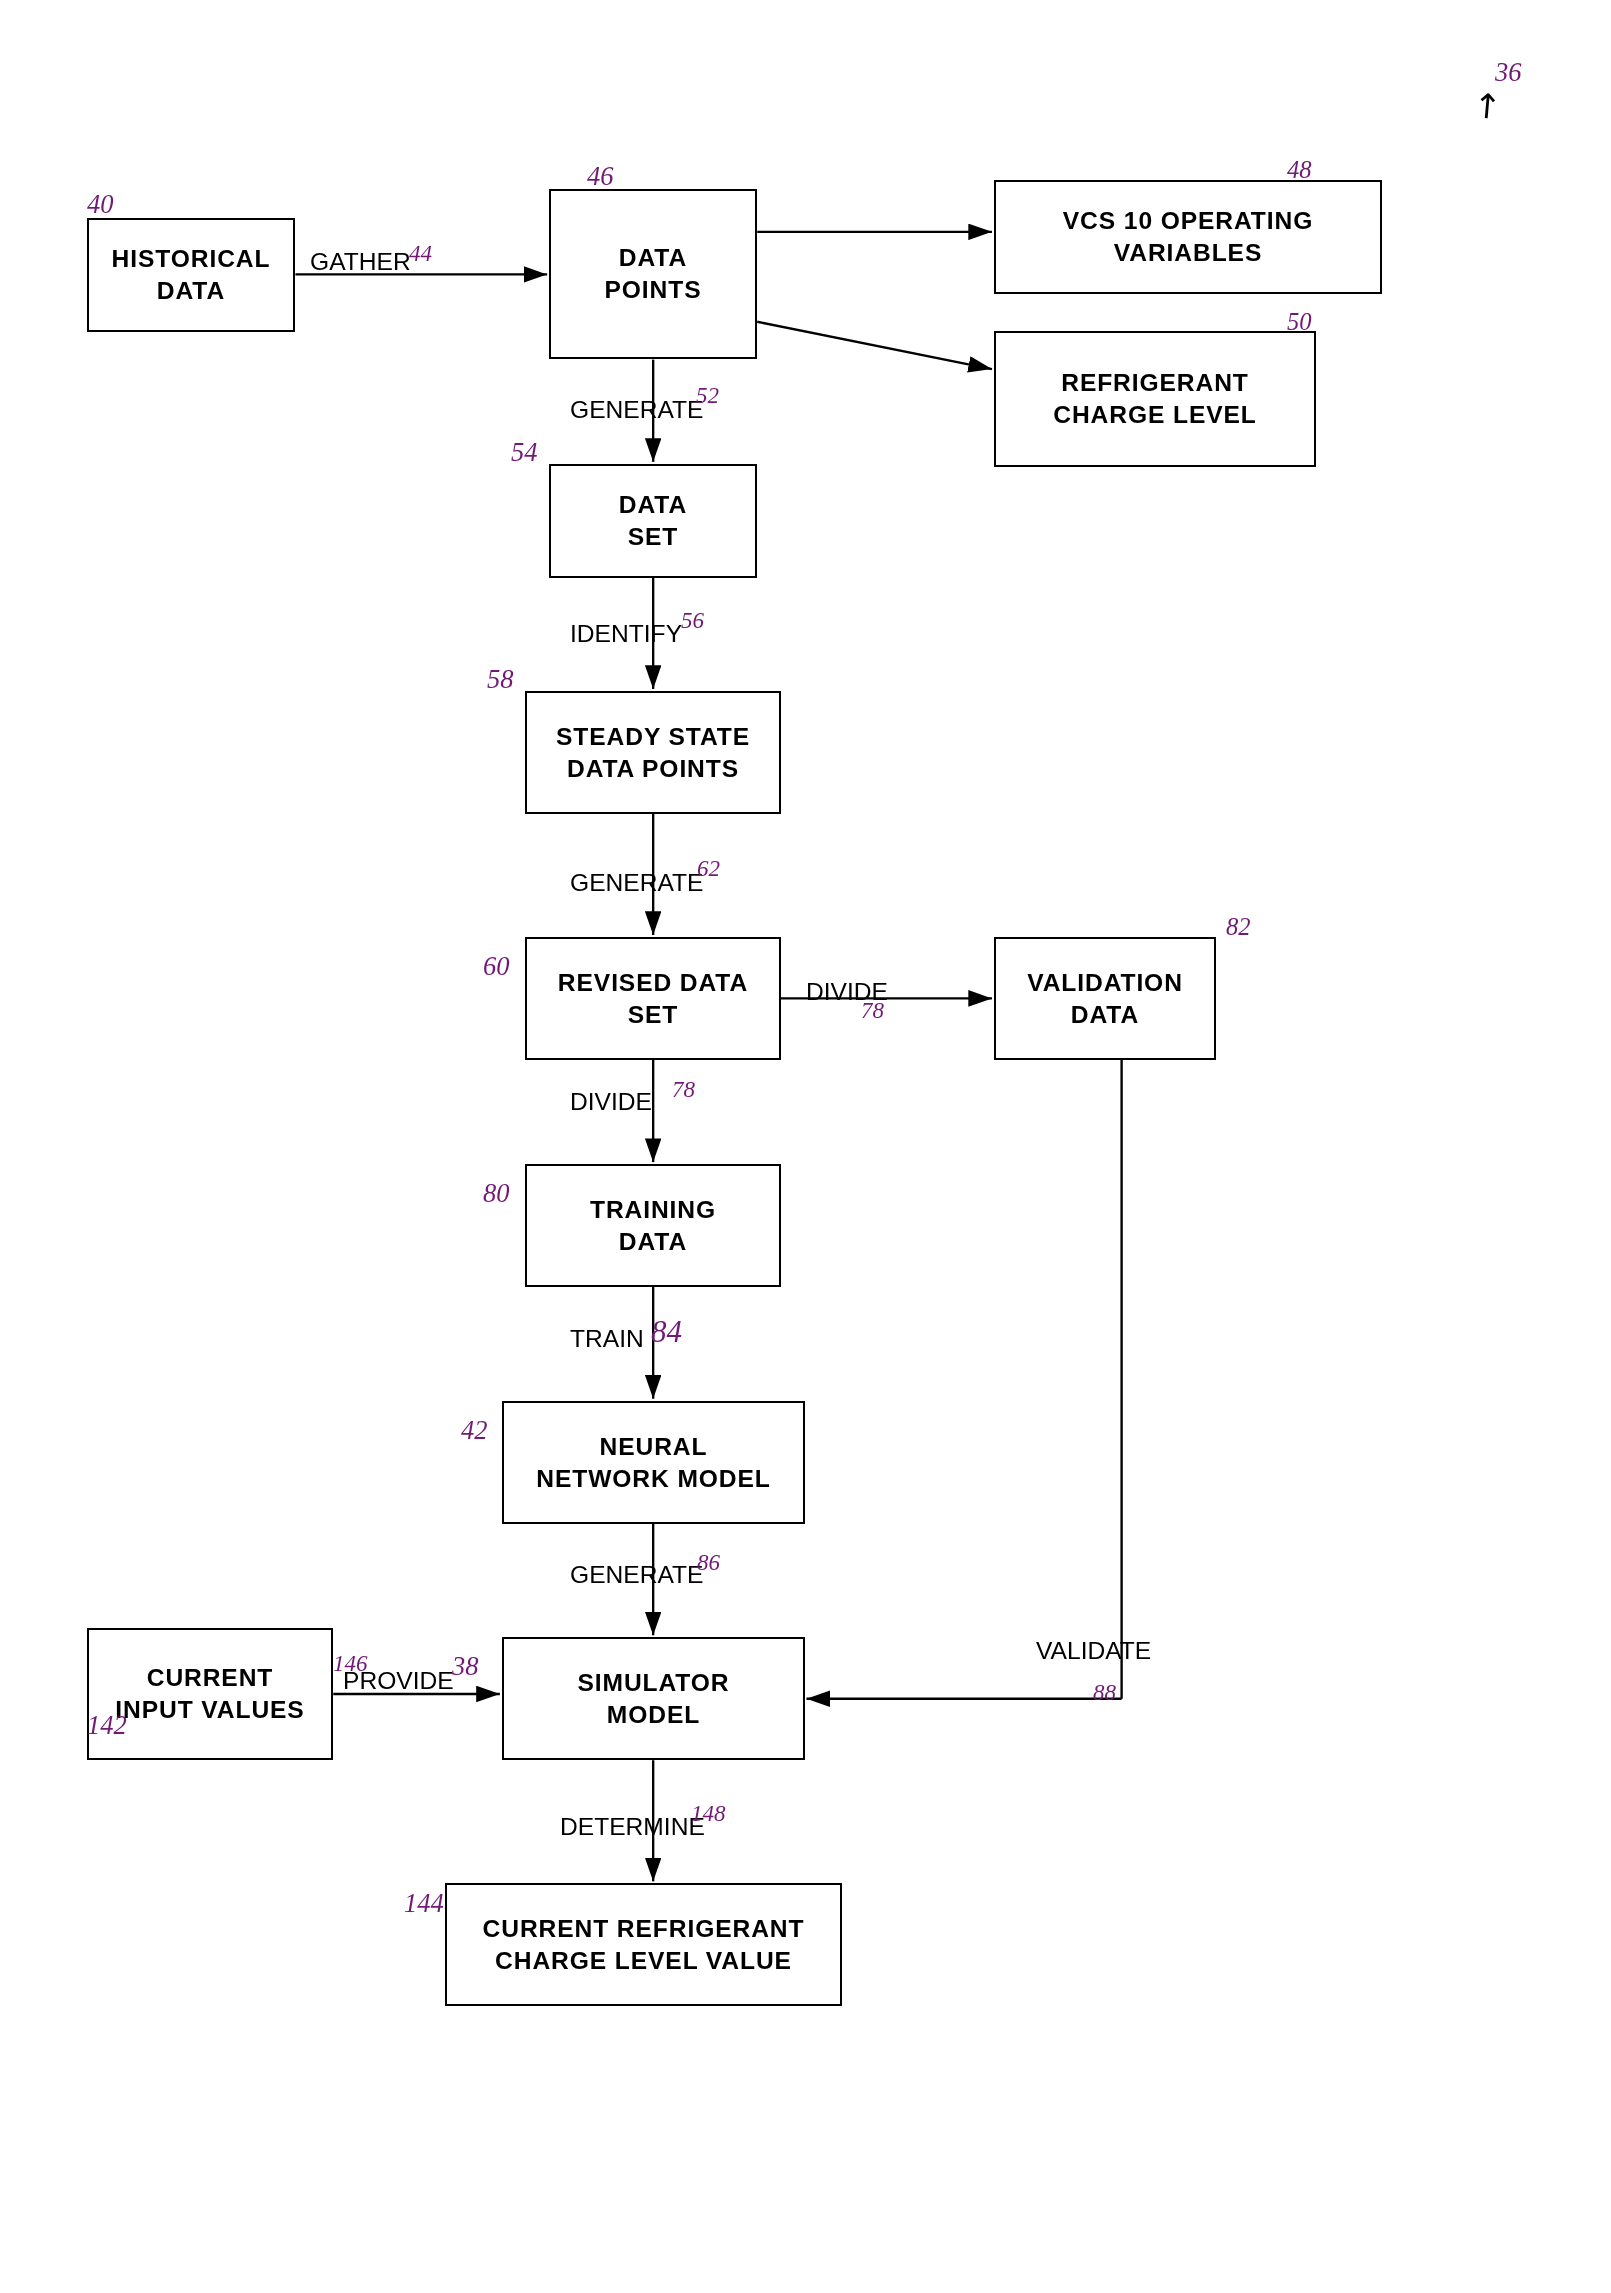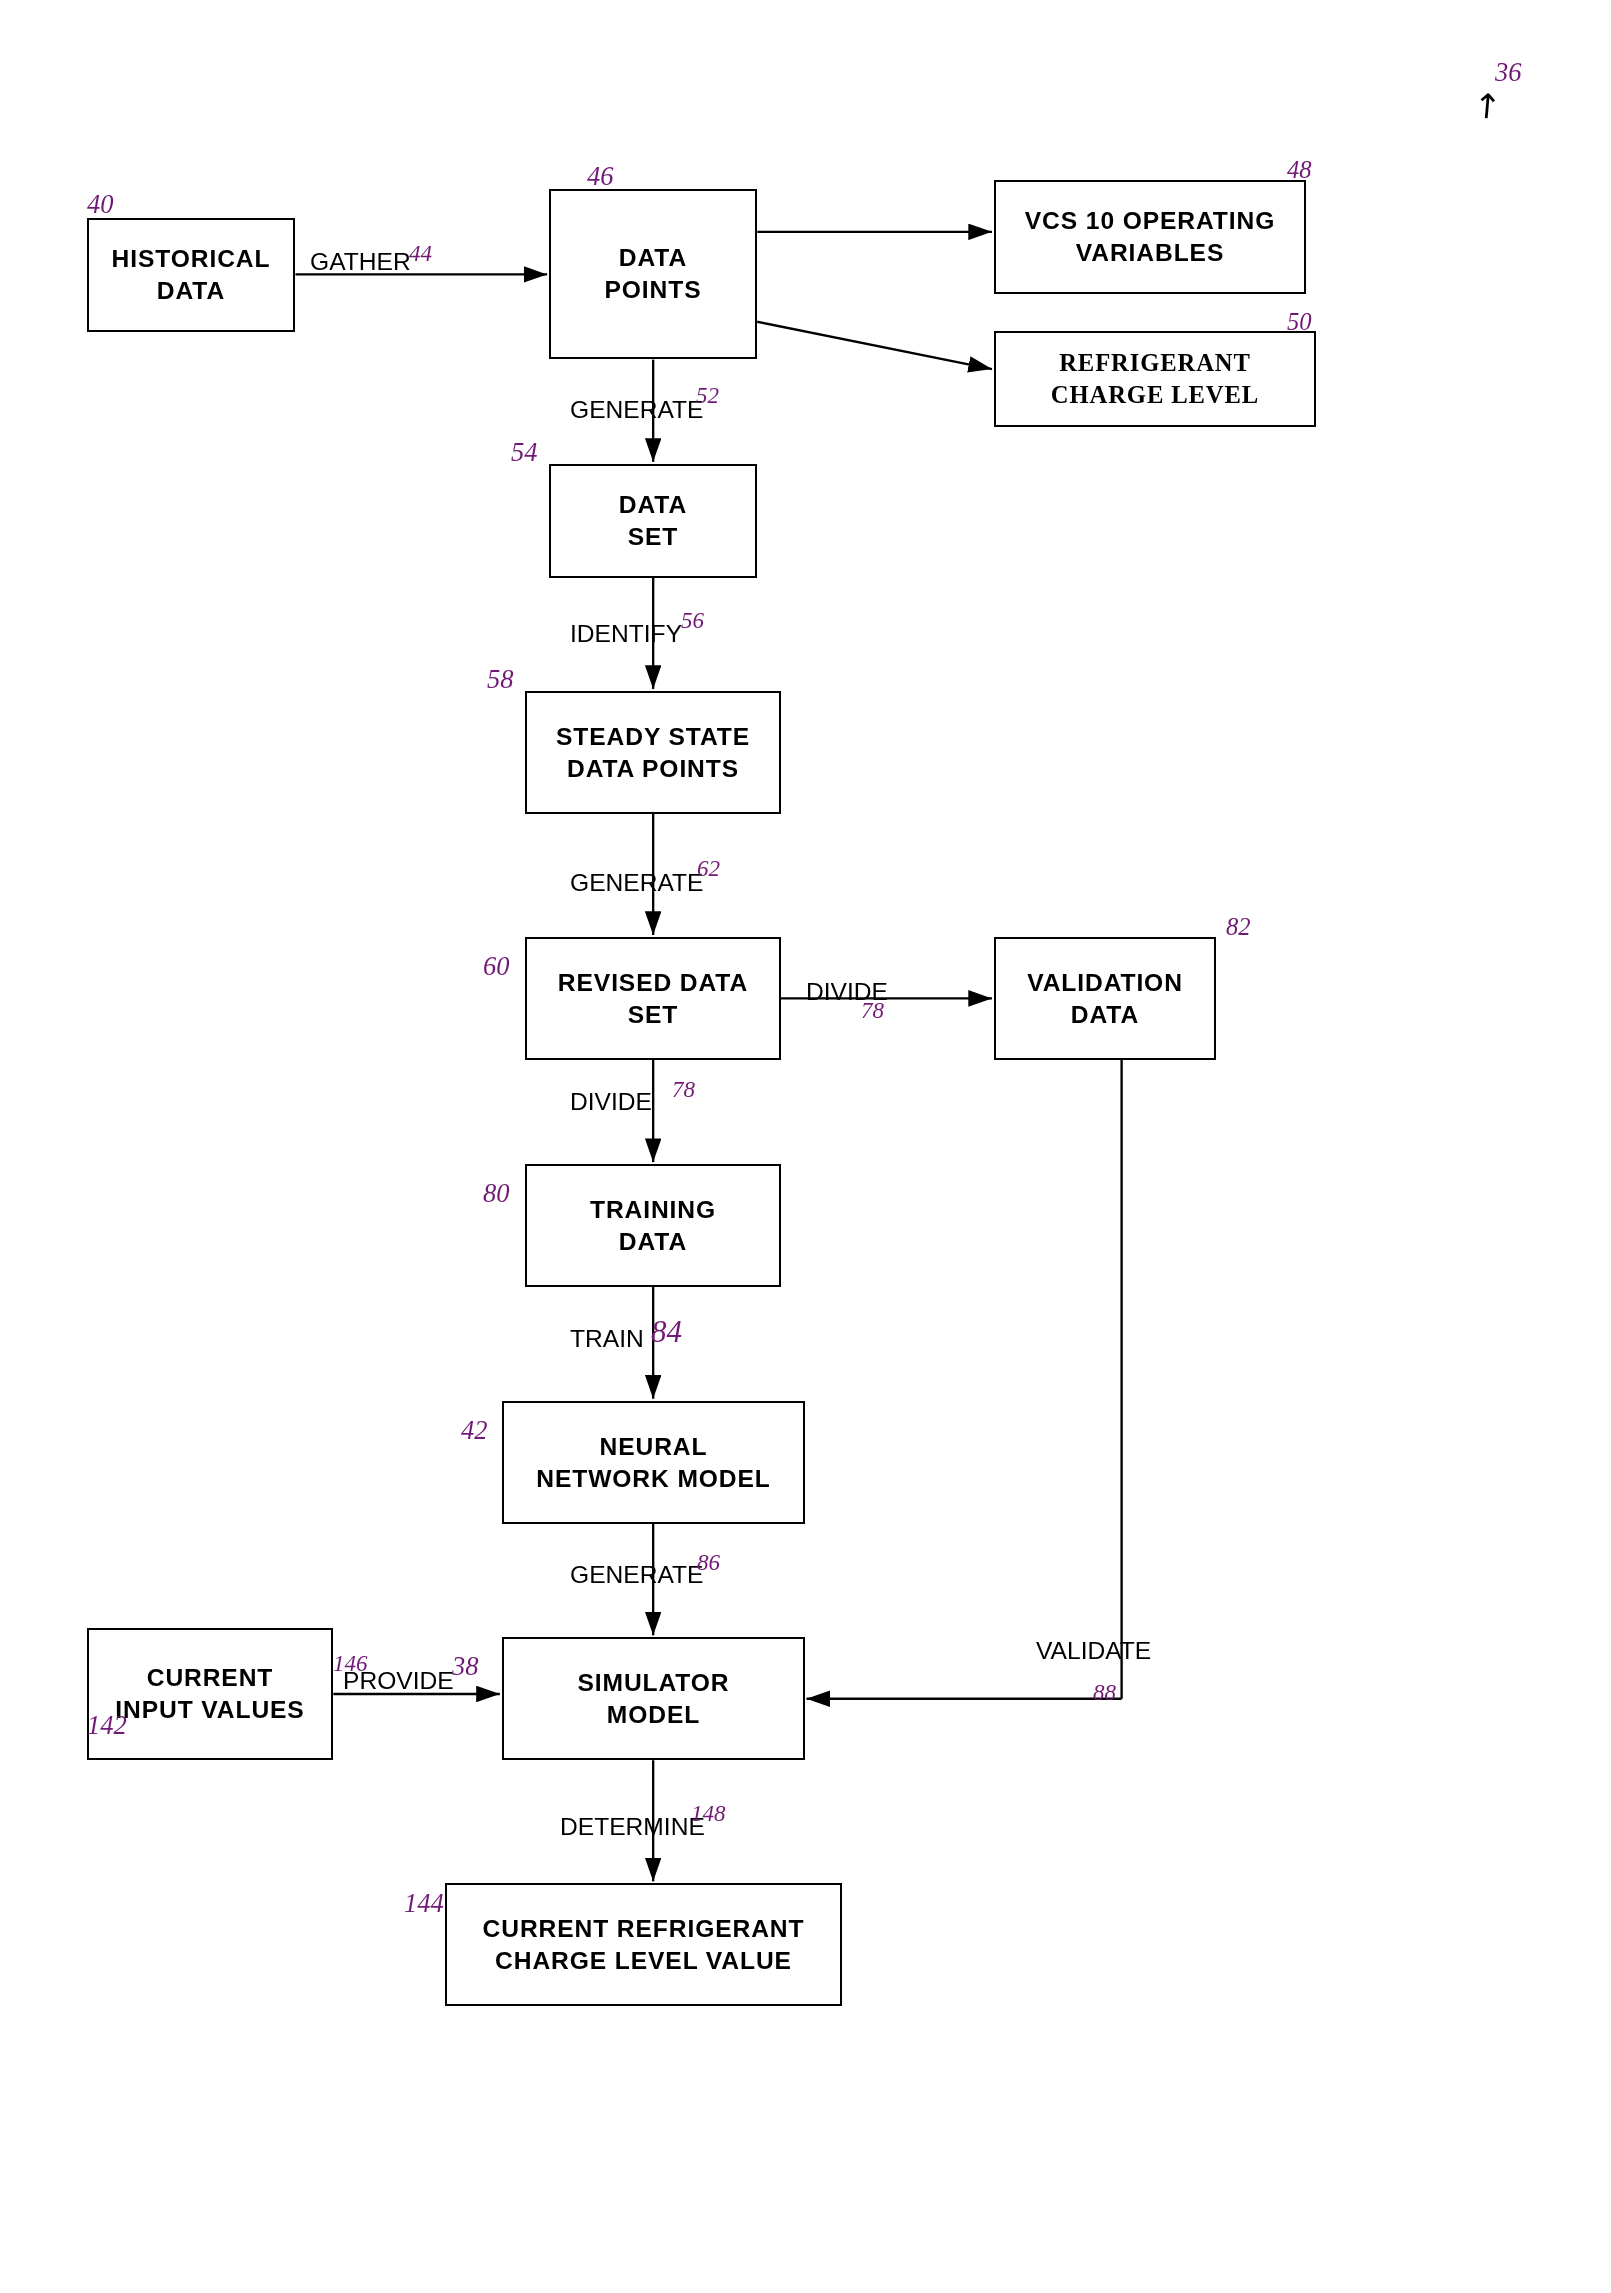"VCS 10 OPERATING" div.flow-box { width: 312px -> 388px }
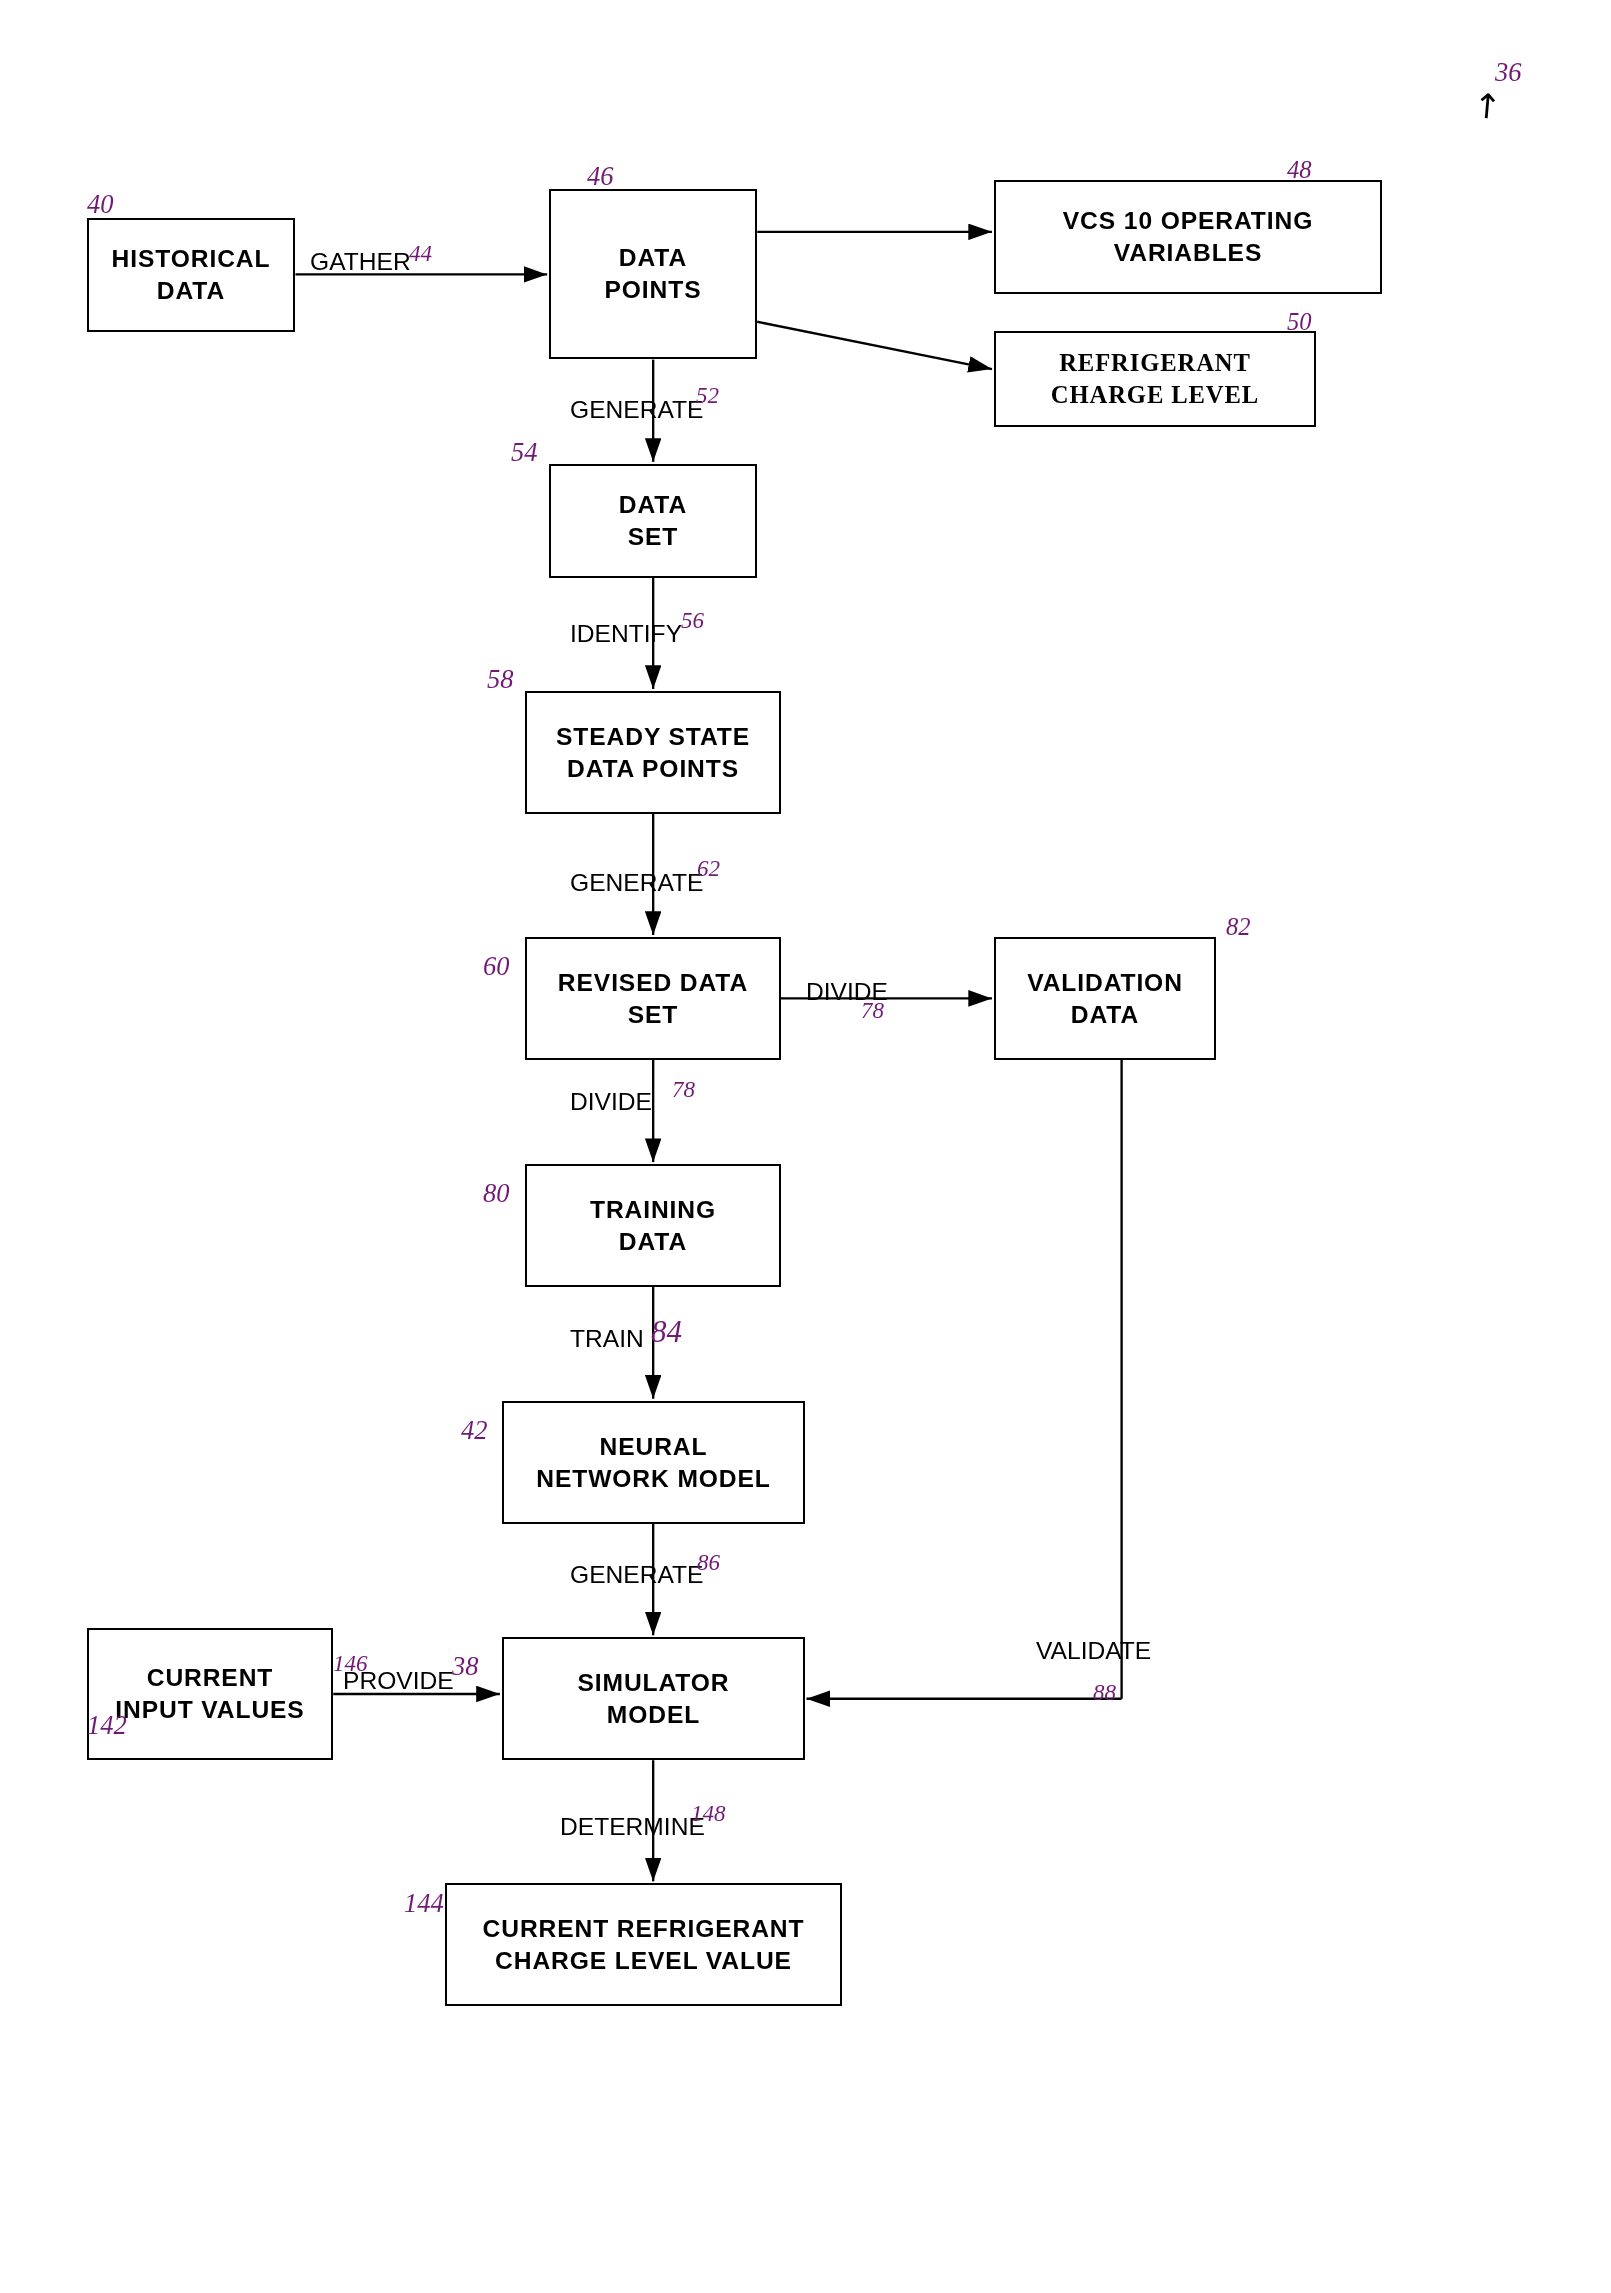"REFRIGERANT" div.flow-box { font-family: Liberation Serif, serif -> none; height: 96px -> 136px }
